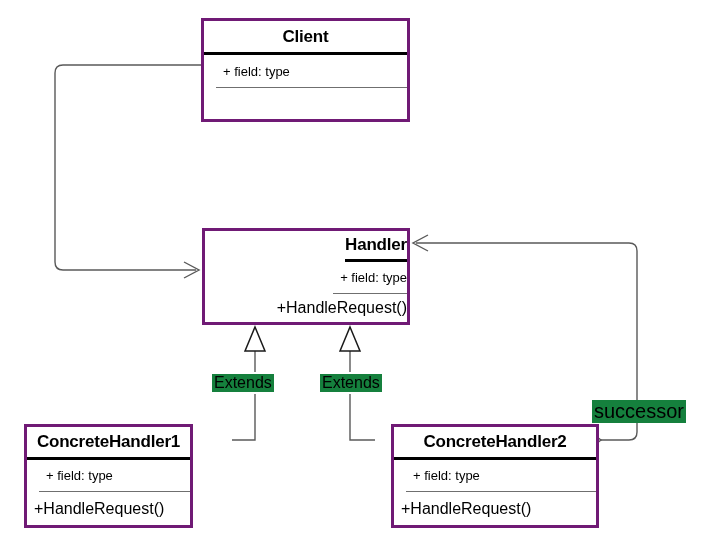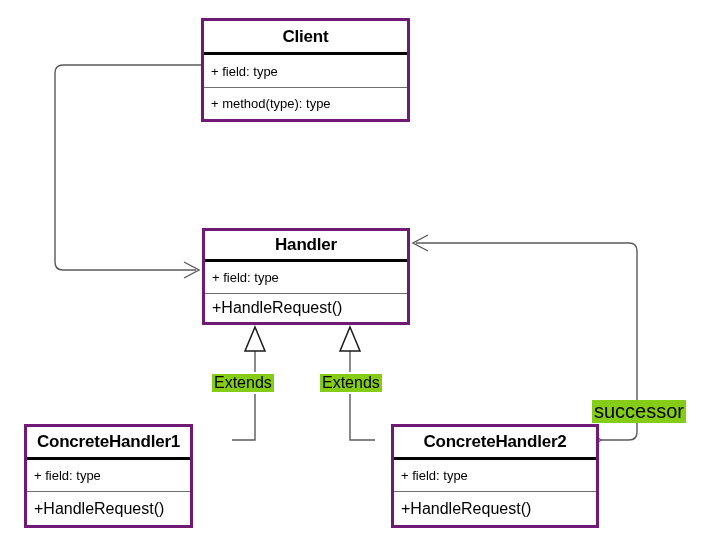"+ field: type" .uml-row.divider { margin-left: none -> 12px }
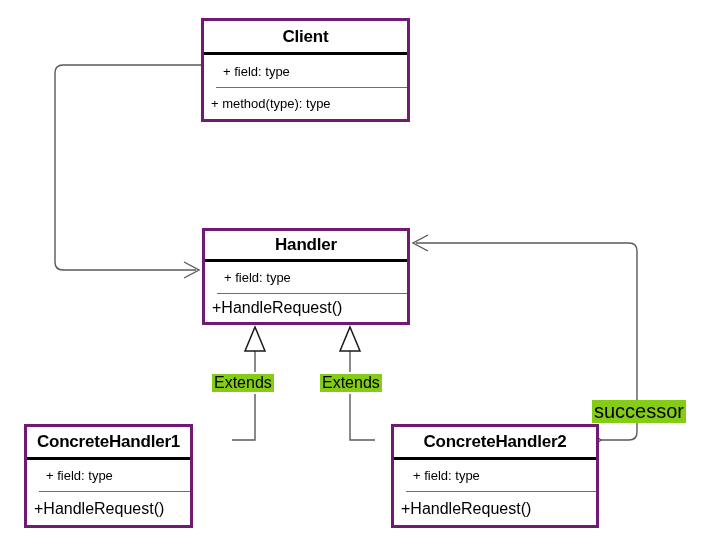"+ method(type): type" div.uml-row { html: <div>+ method(type): type</div> -> none }
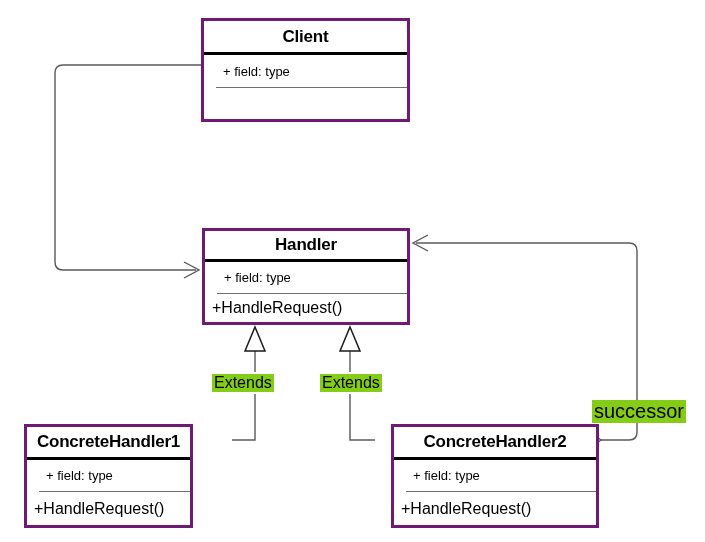"Handler" #handler-class { align-items: none -> flex-end }
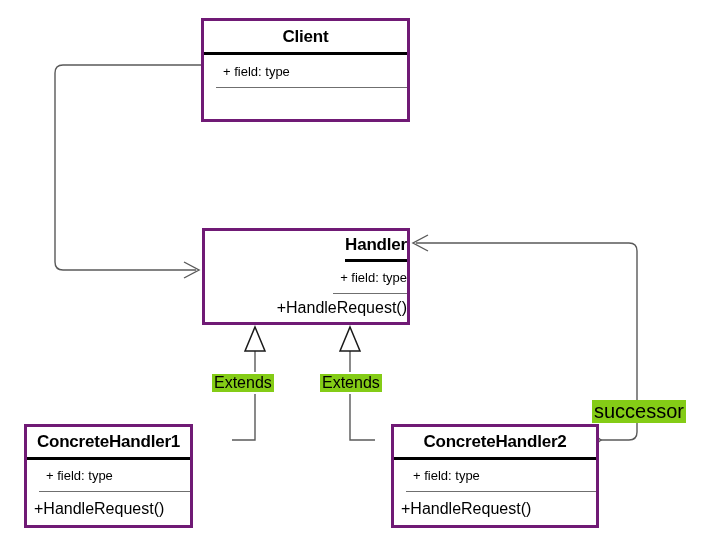"Extends" .edge-label { background: #84cc16 -> #15803d }
